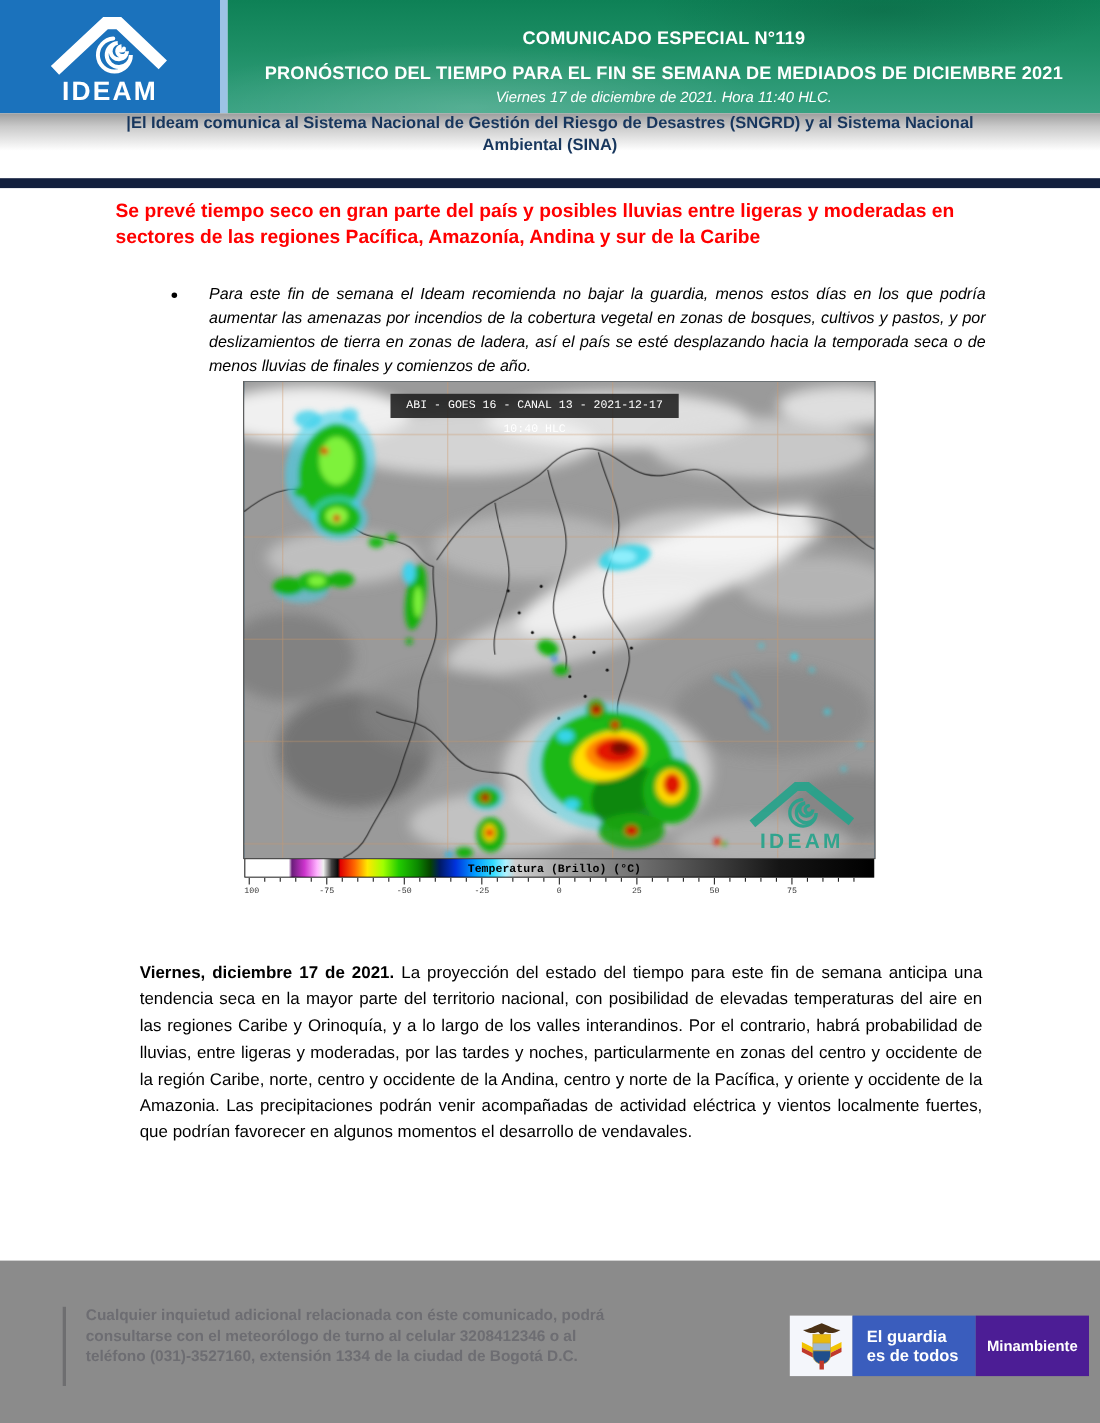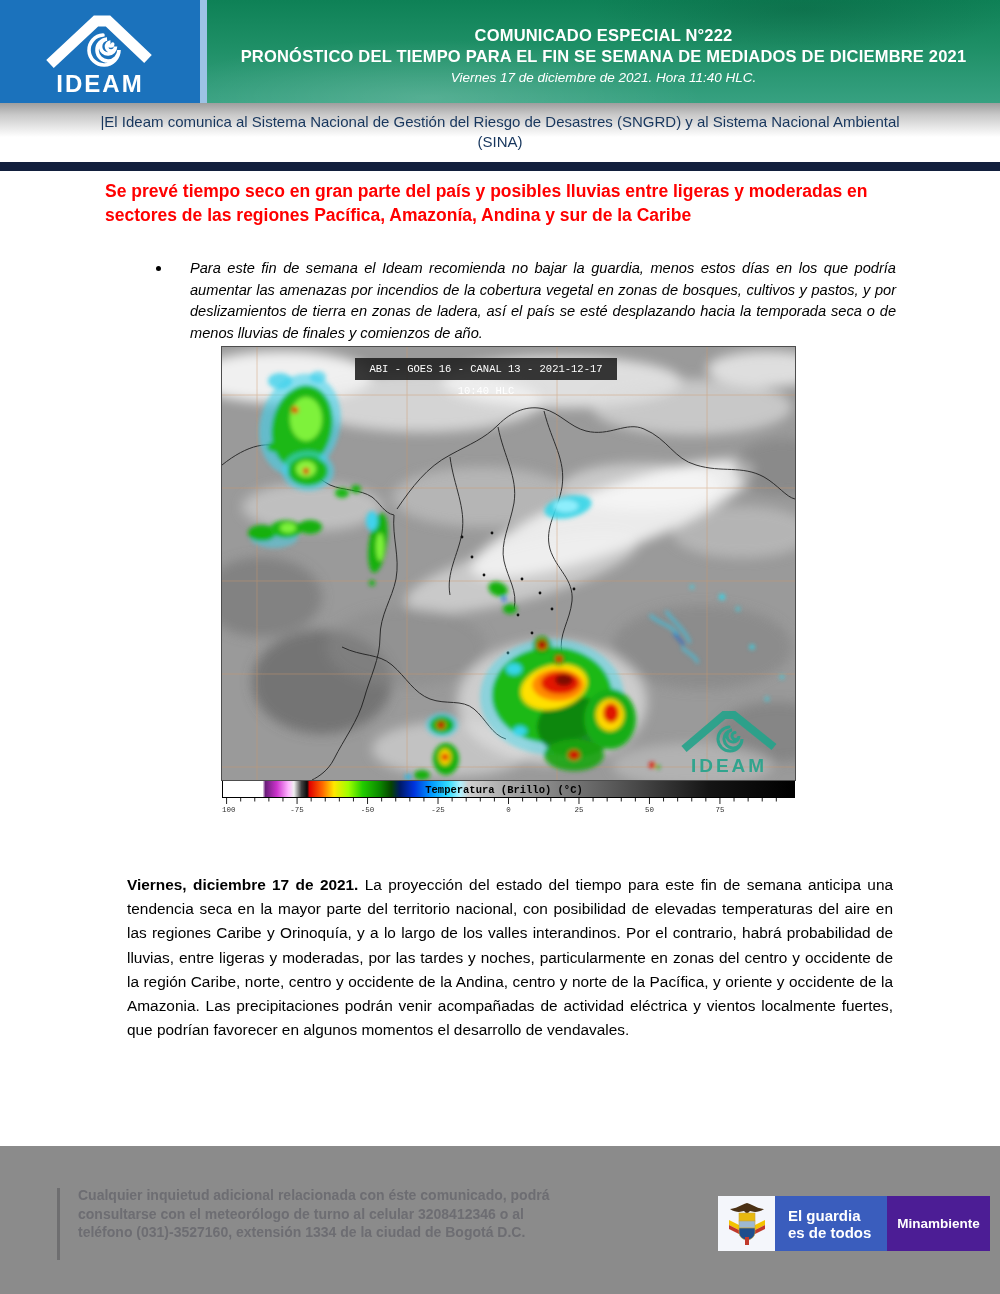"COMUNICADO ESPECIAL N°222" div.t1 { text: 222 -> 119 }
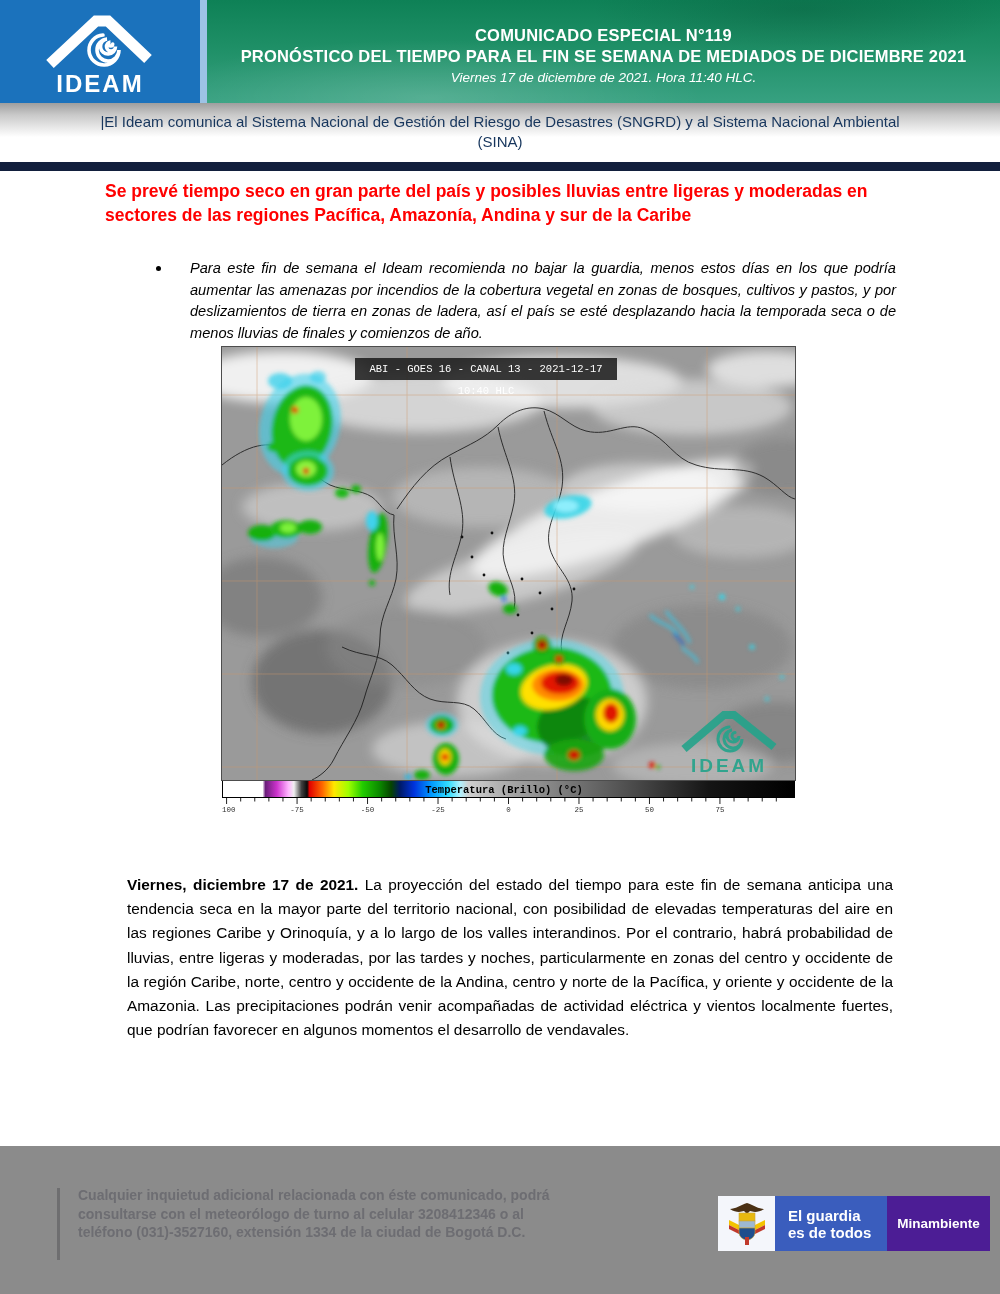"PRONÓSTICO DEL TIEMPO PARA EL" .hdr-green .t2 { margin-top: 2px -> 13px }
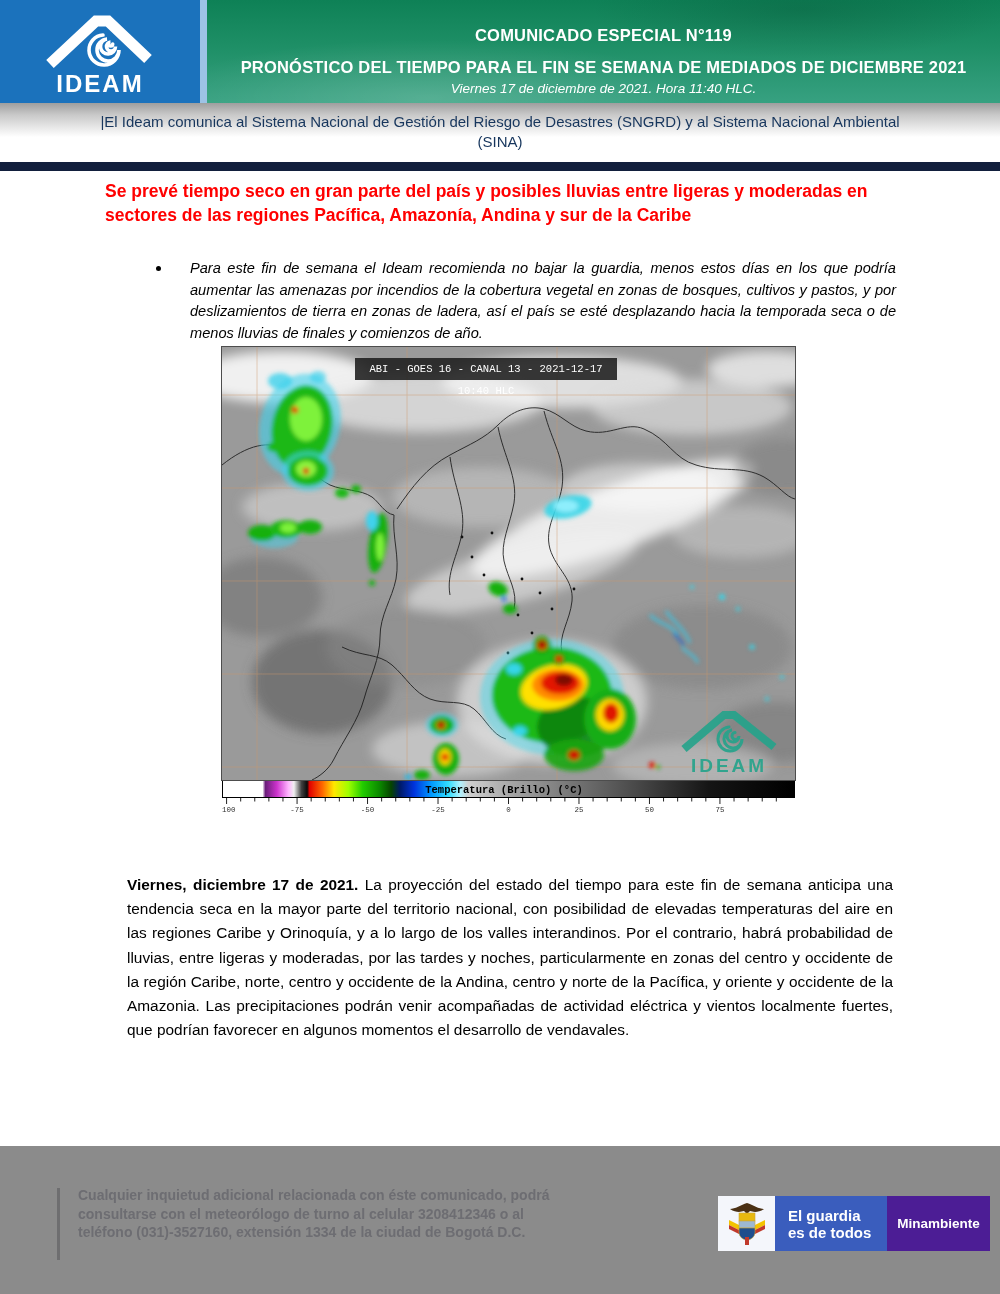"|El Ideam comunica al Sistema" .banner { font-weight: normal -> bold; top: 112px -> 102px }
